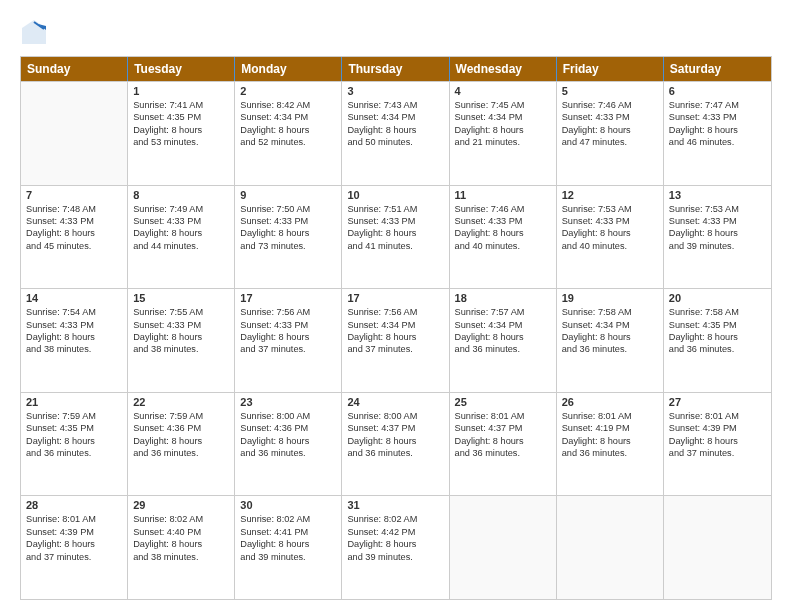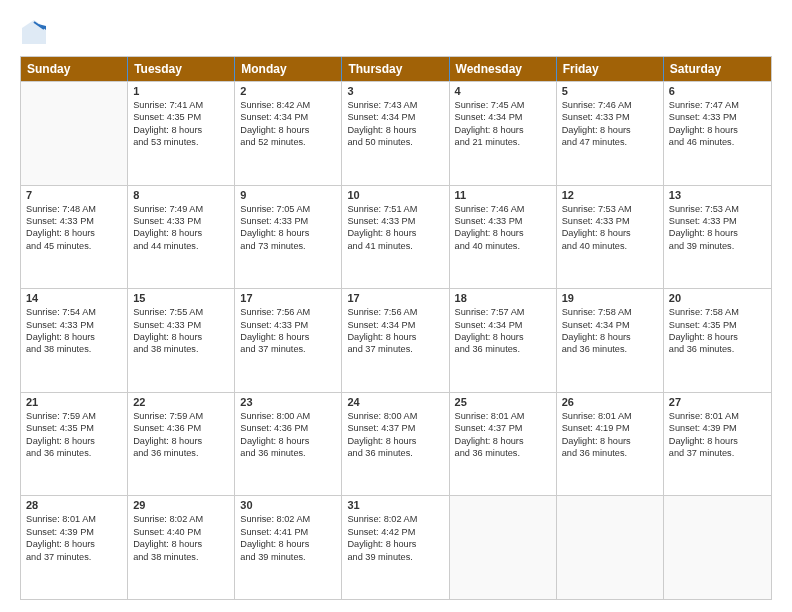"Sunrise: 7:05 AM" p { text: 7:05 -> 7:50 }
